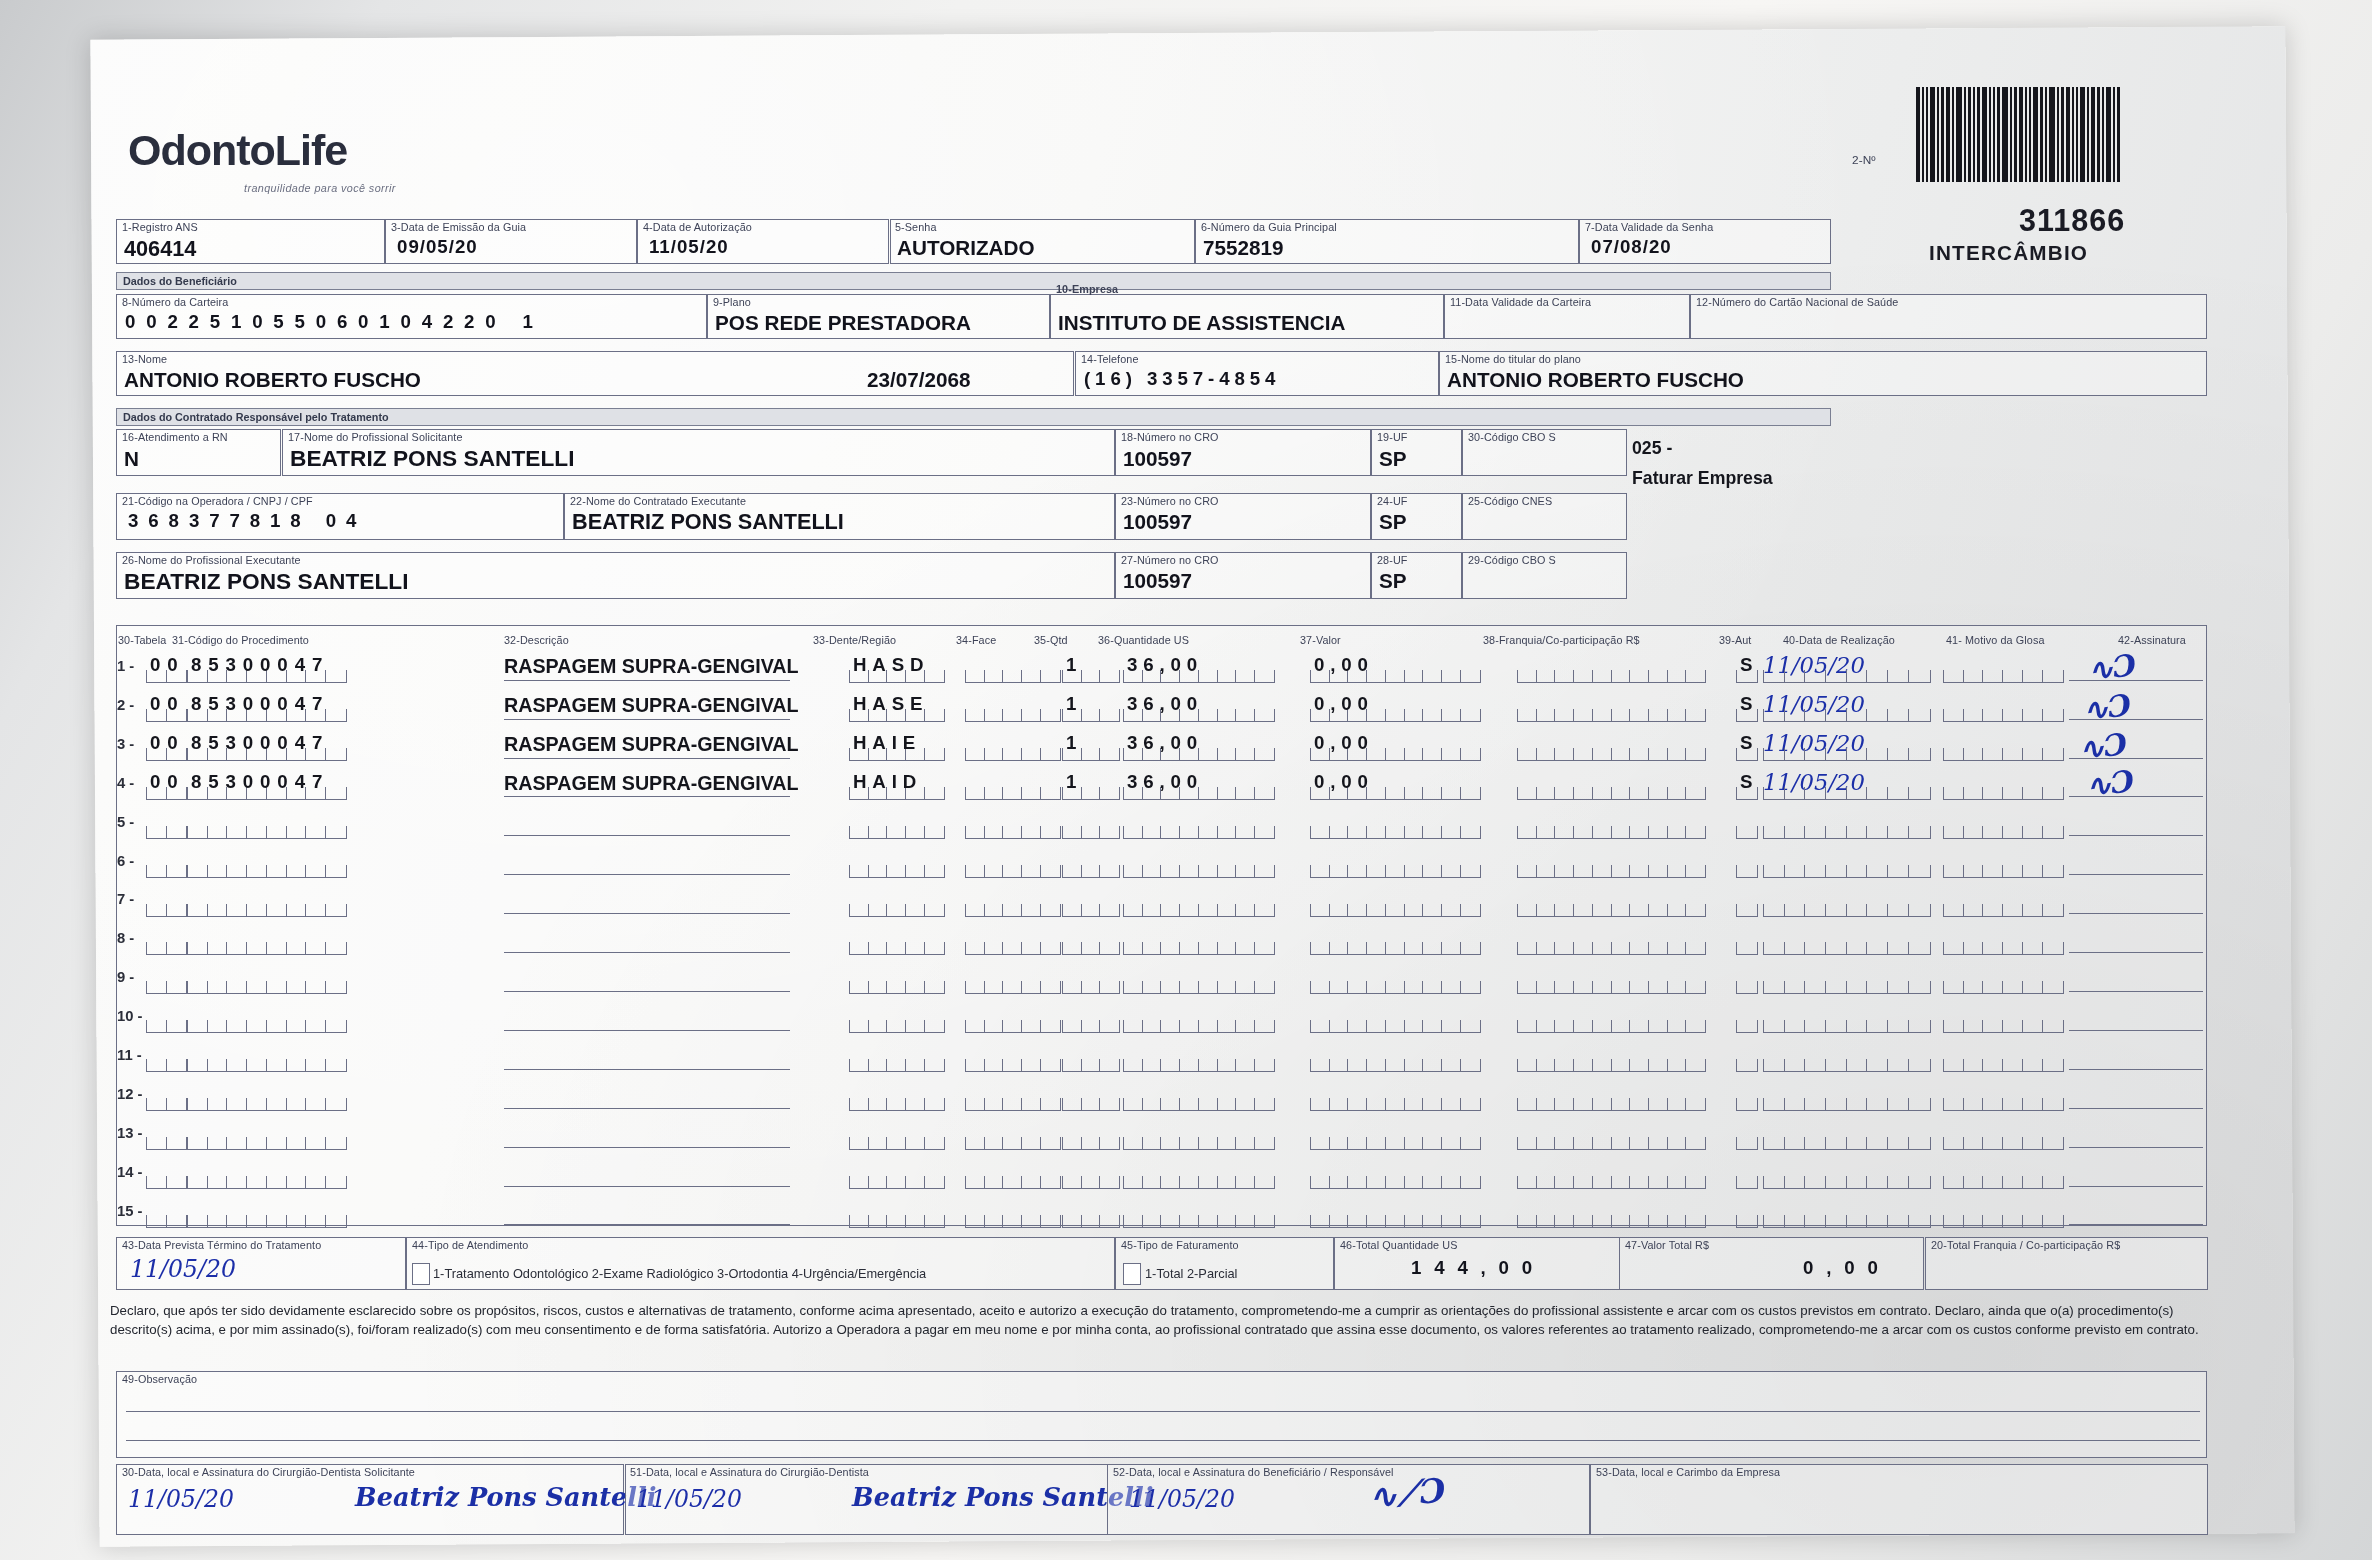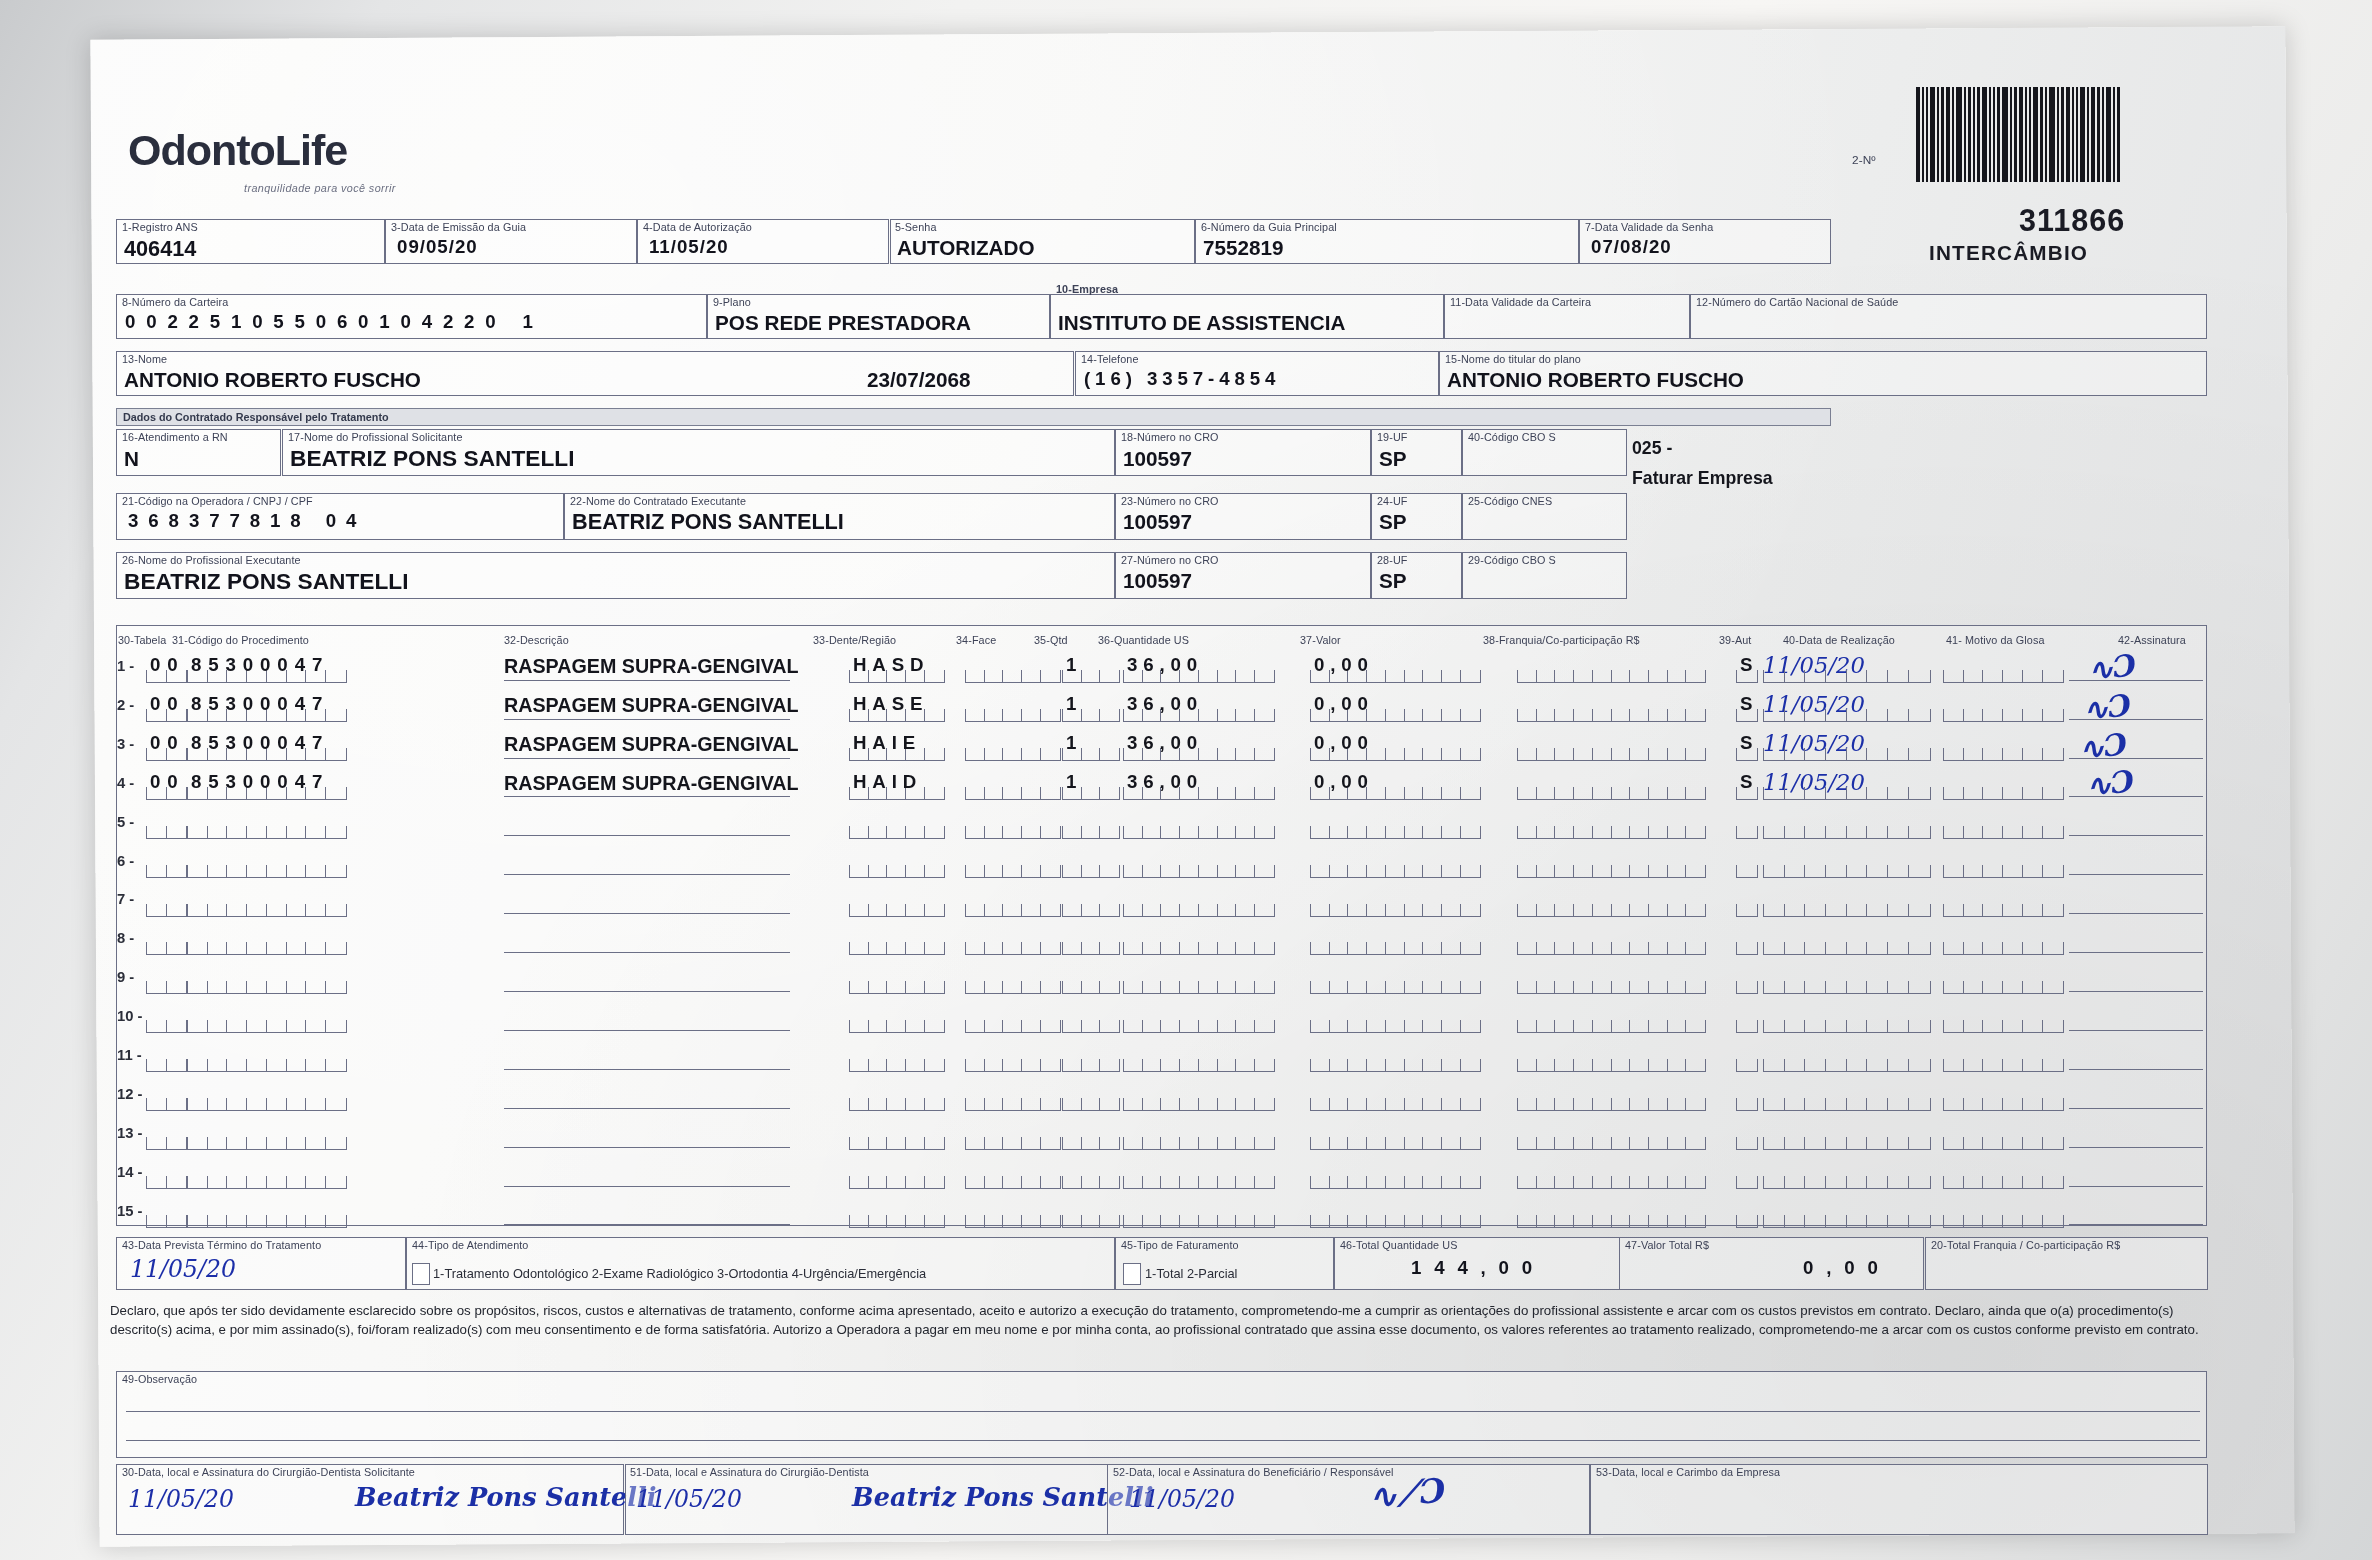"Dados do Beneficiário" div.secbar { html: none -> <div> <span>Dados do Beneficiário</span> </div> }
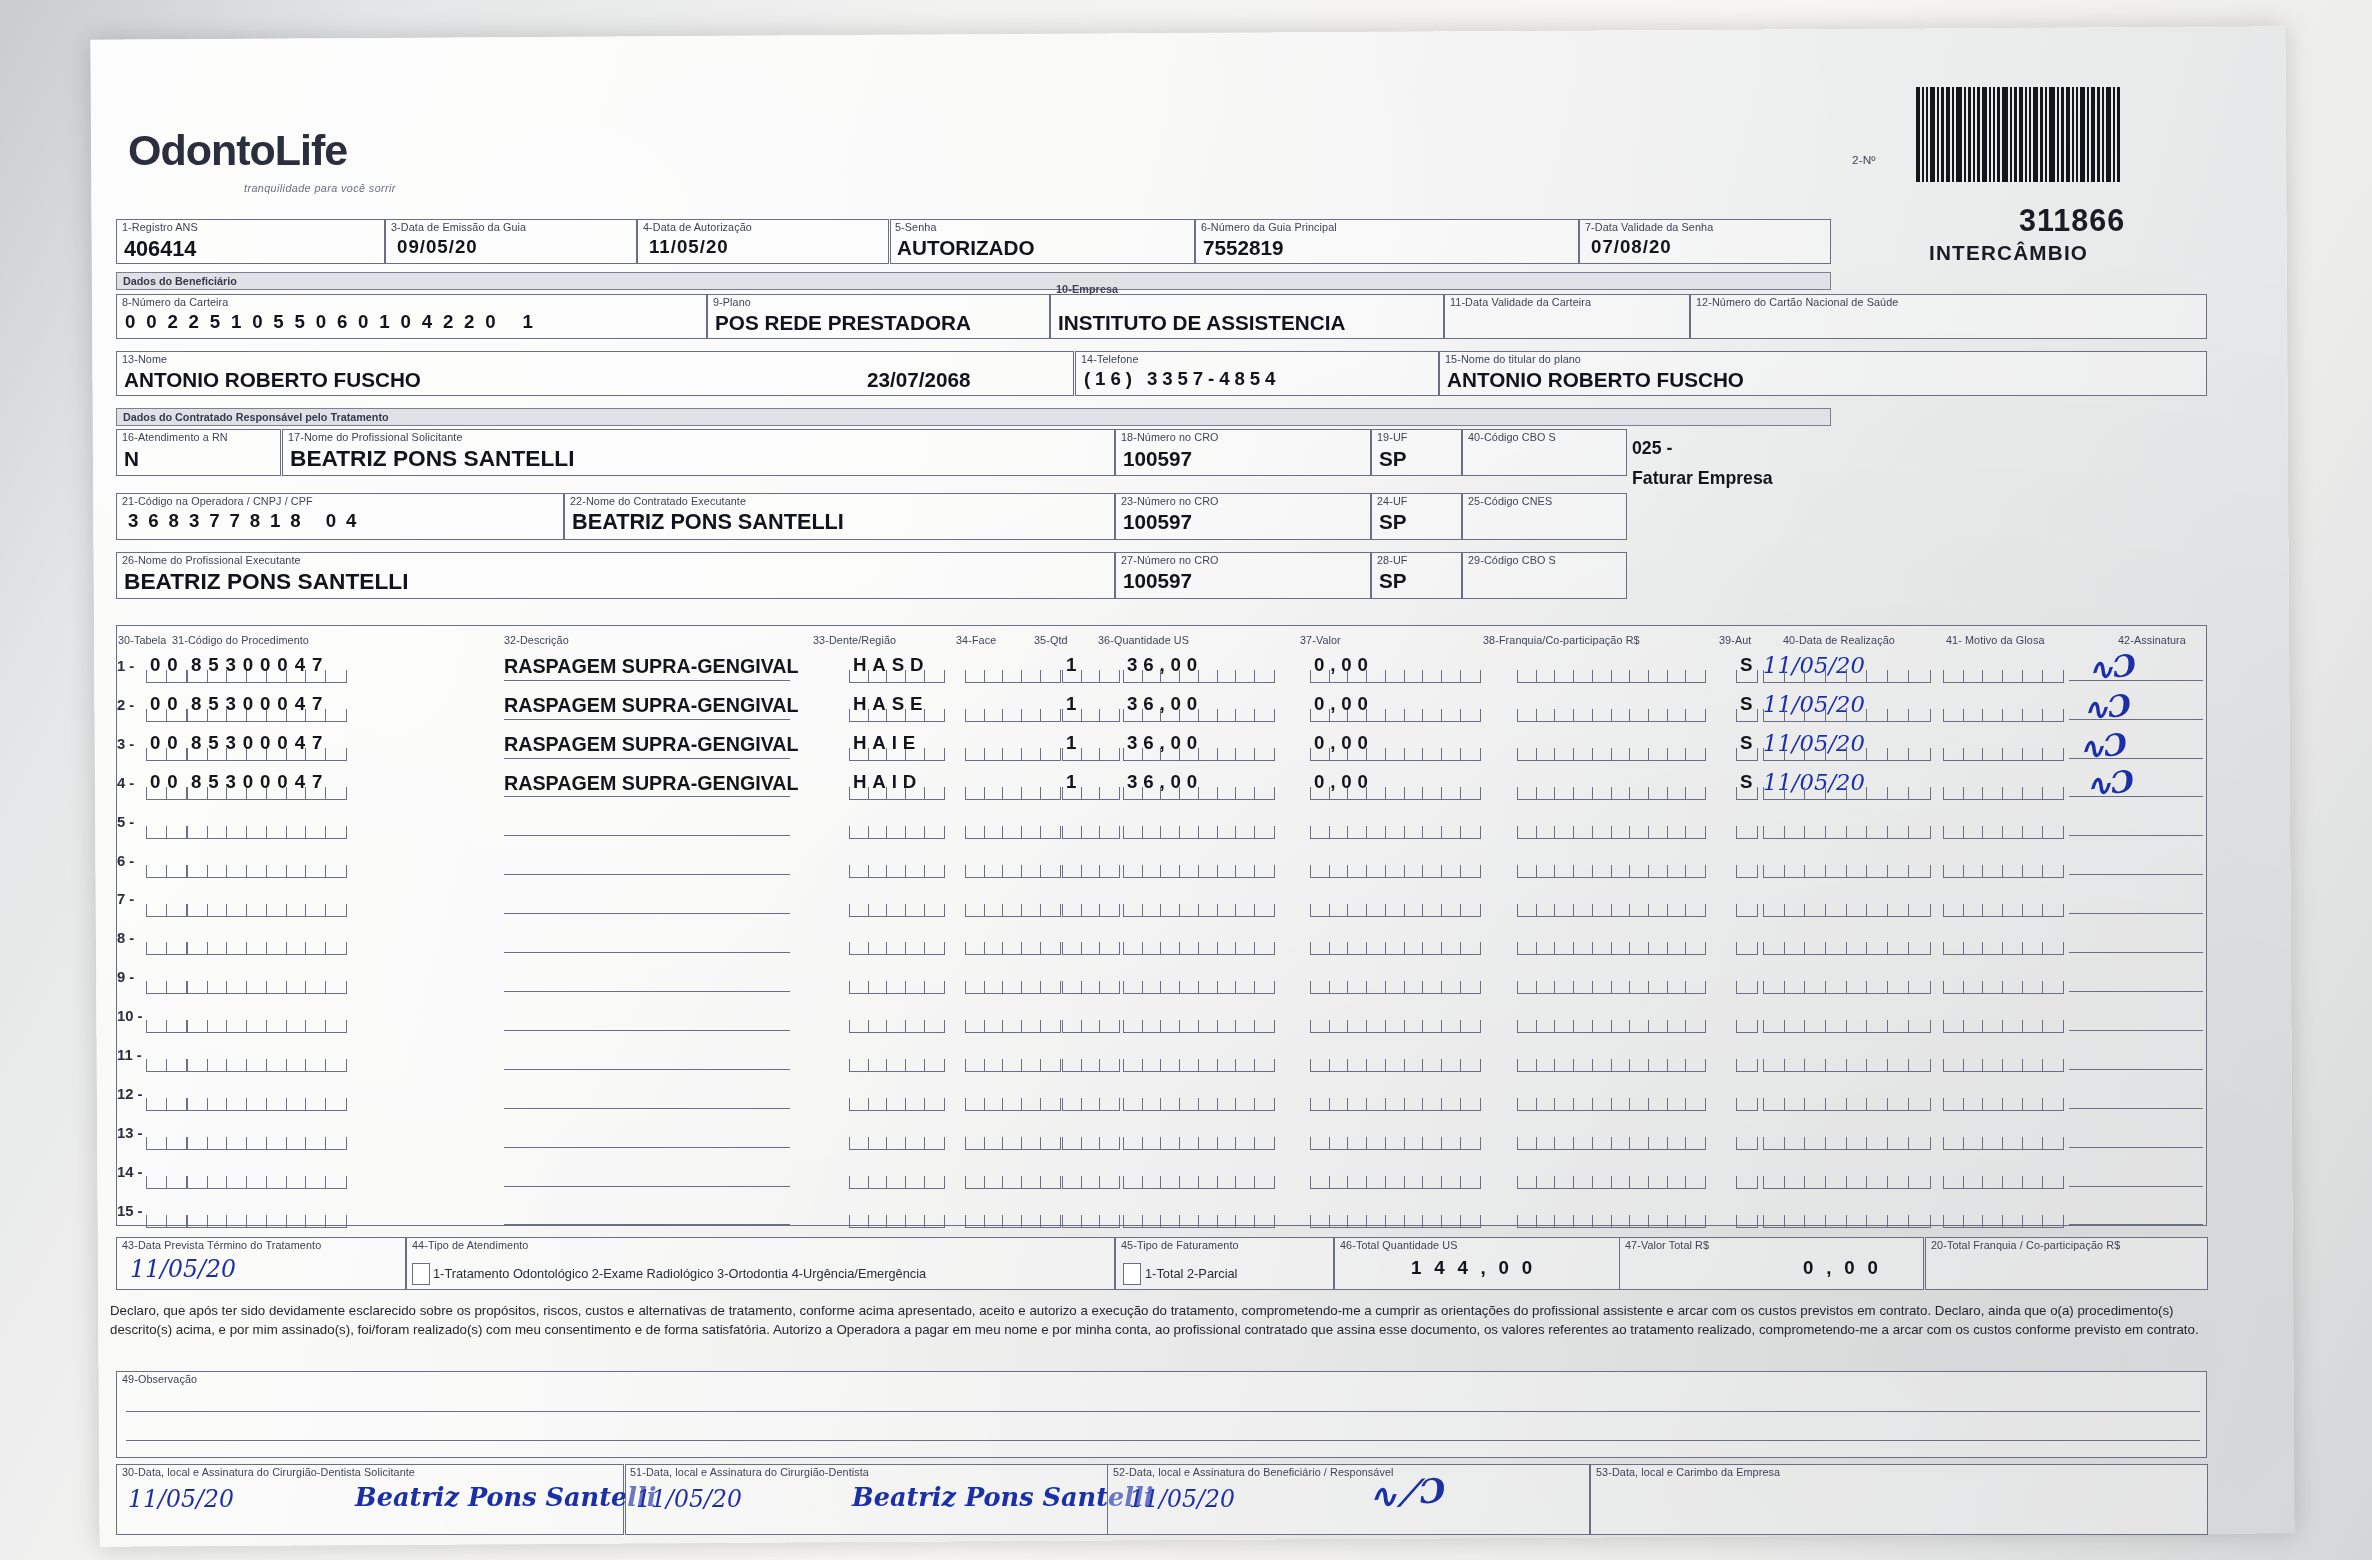"40-Código CBO S" div.lbl { text: 40-Código -> 30-Código }
